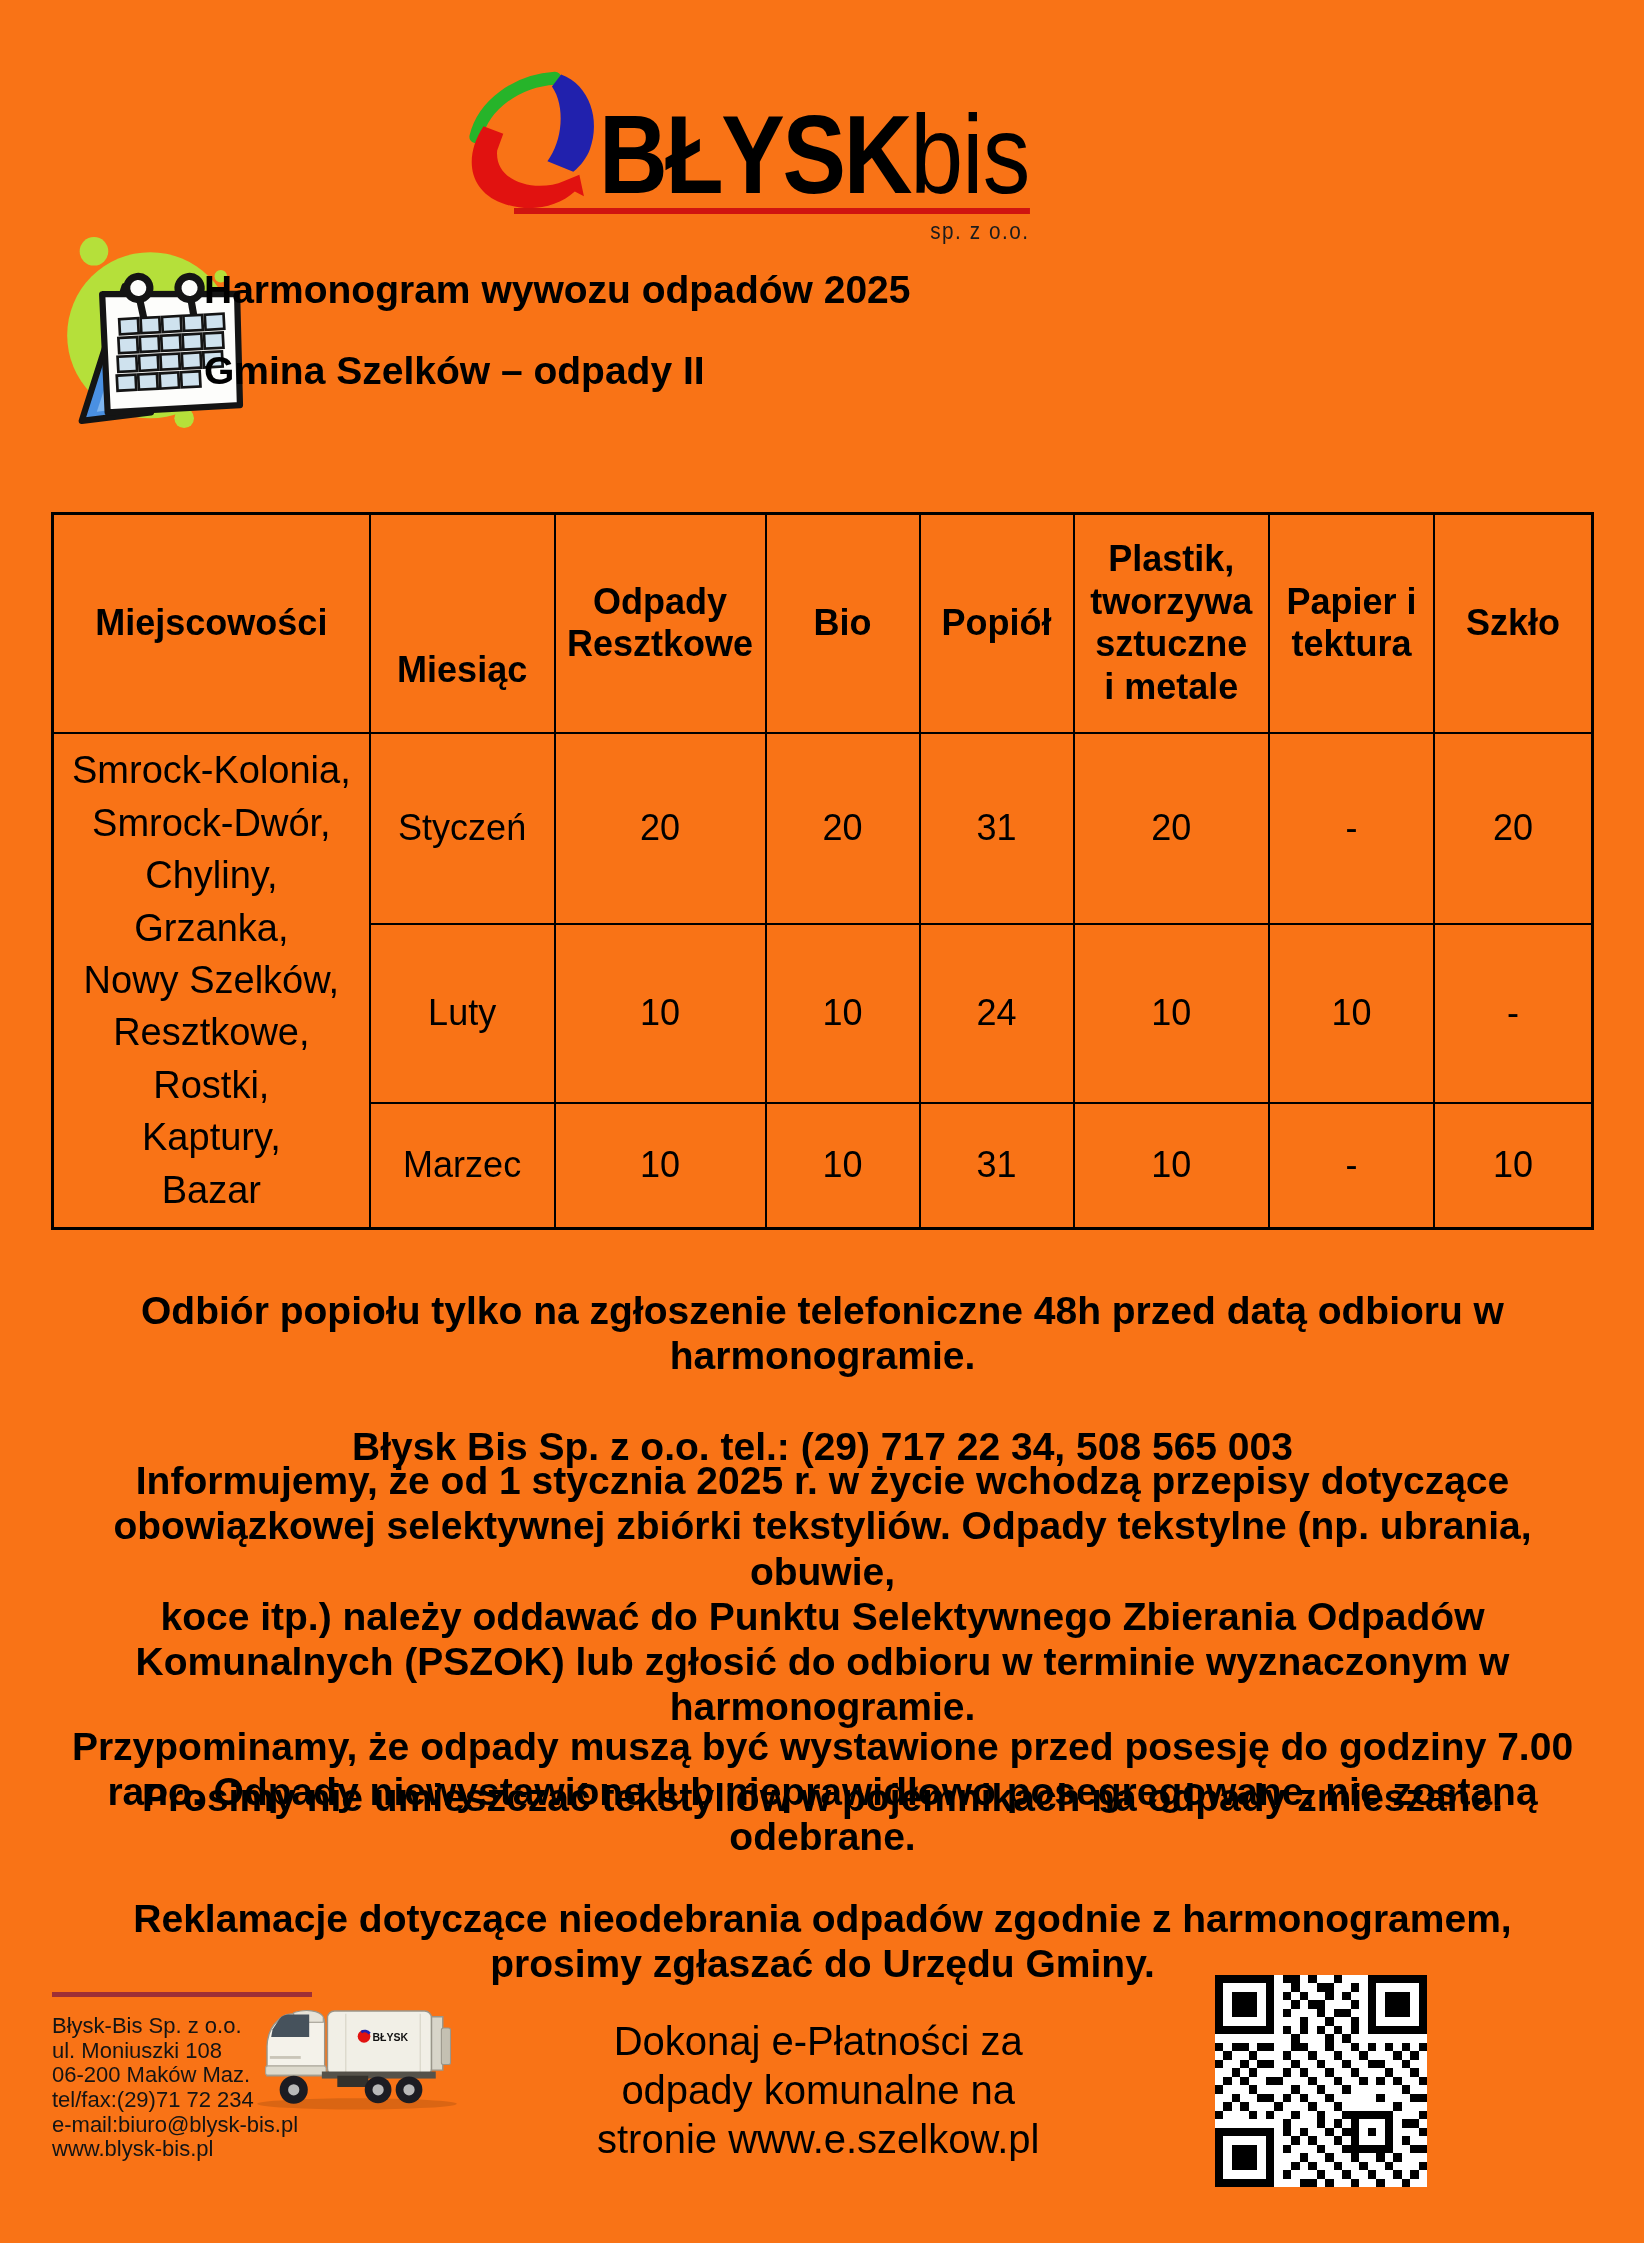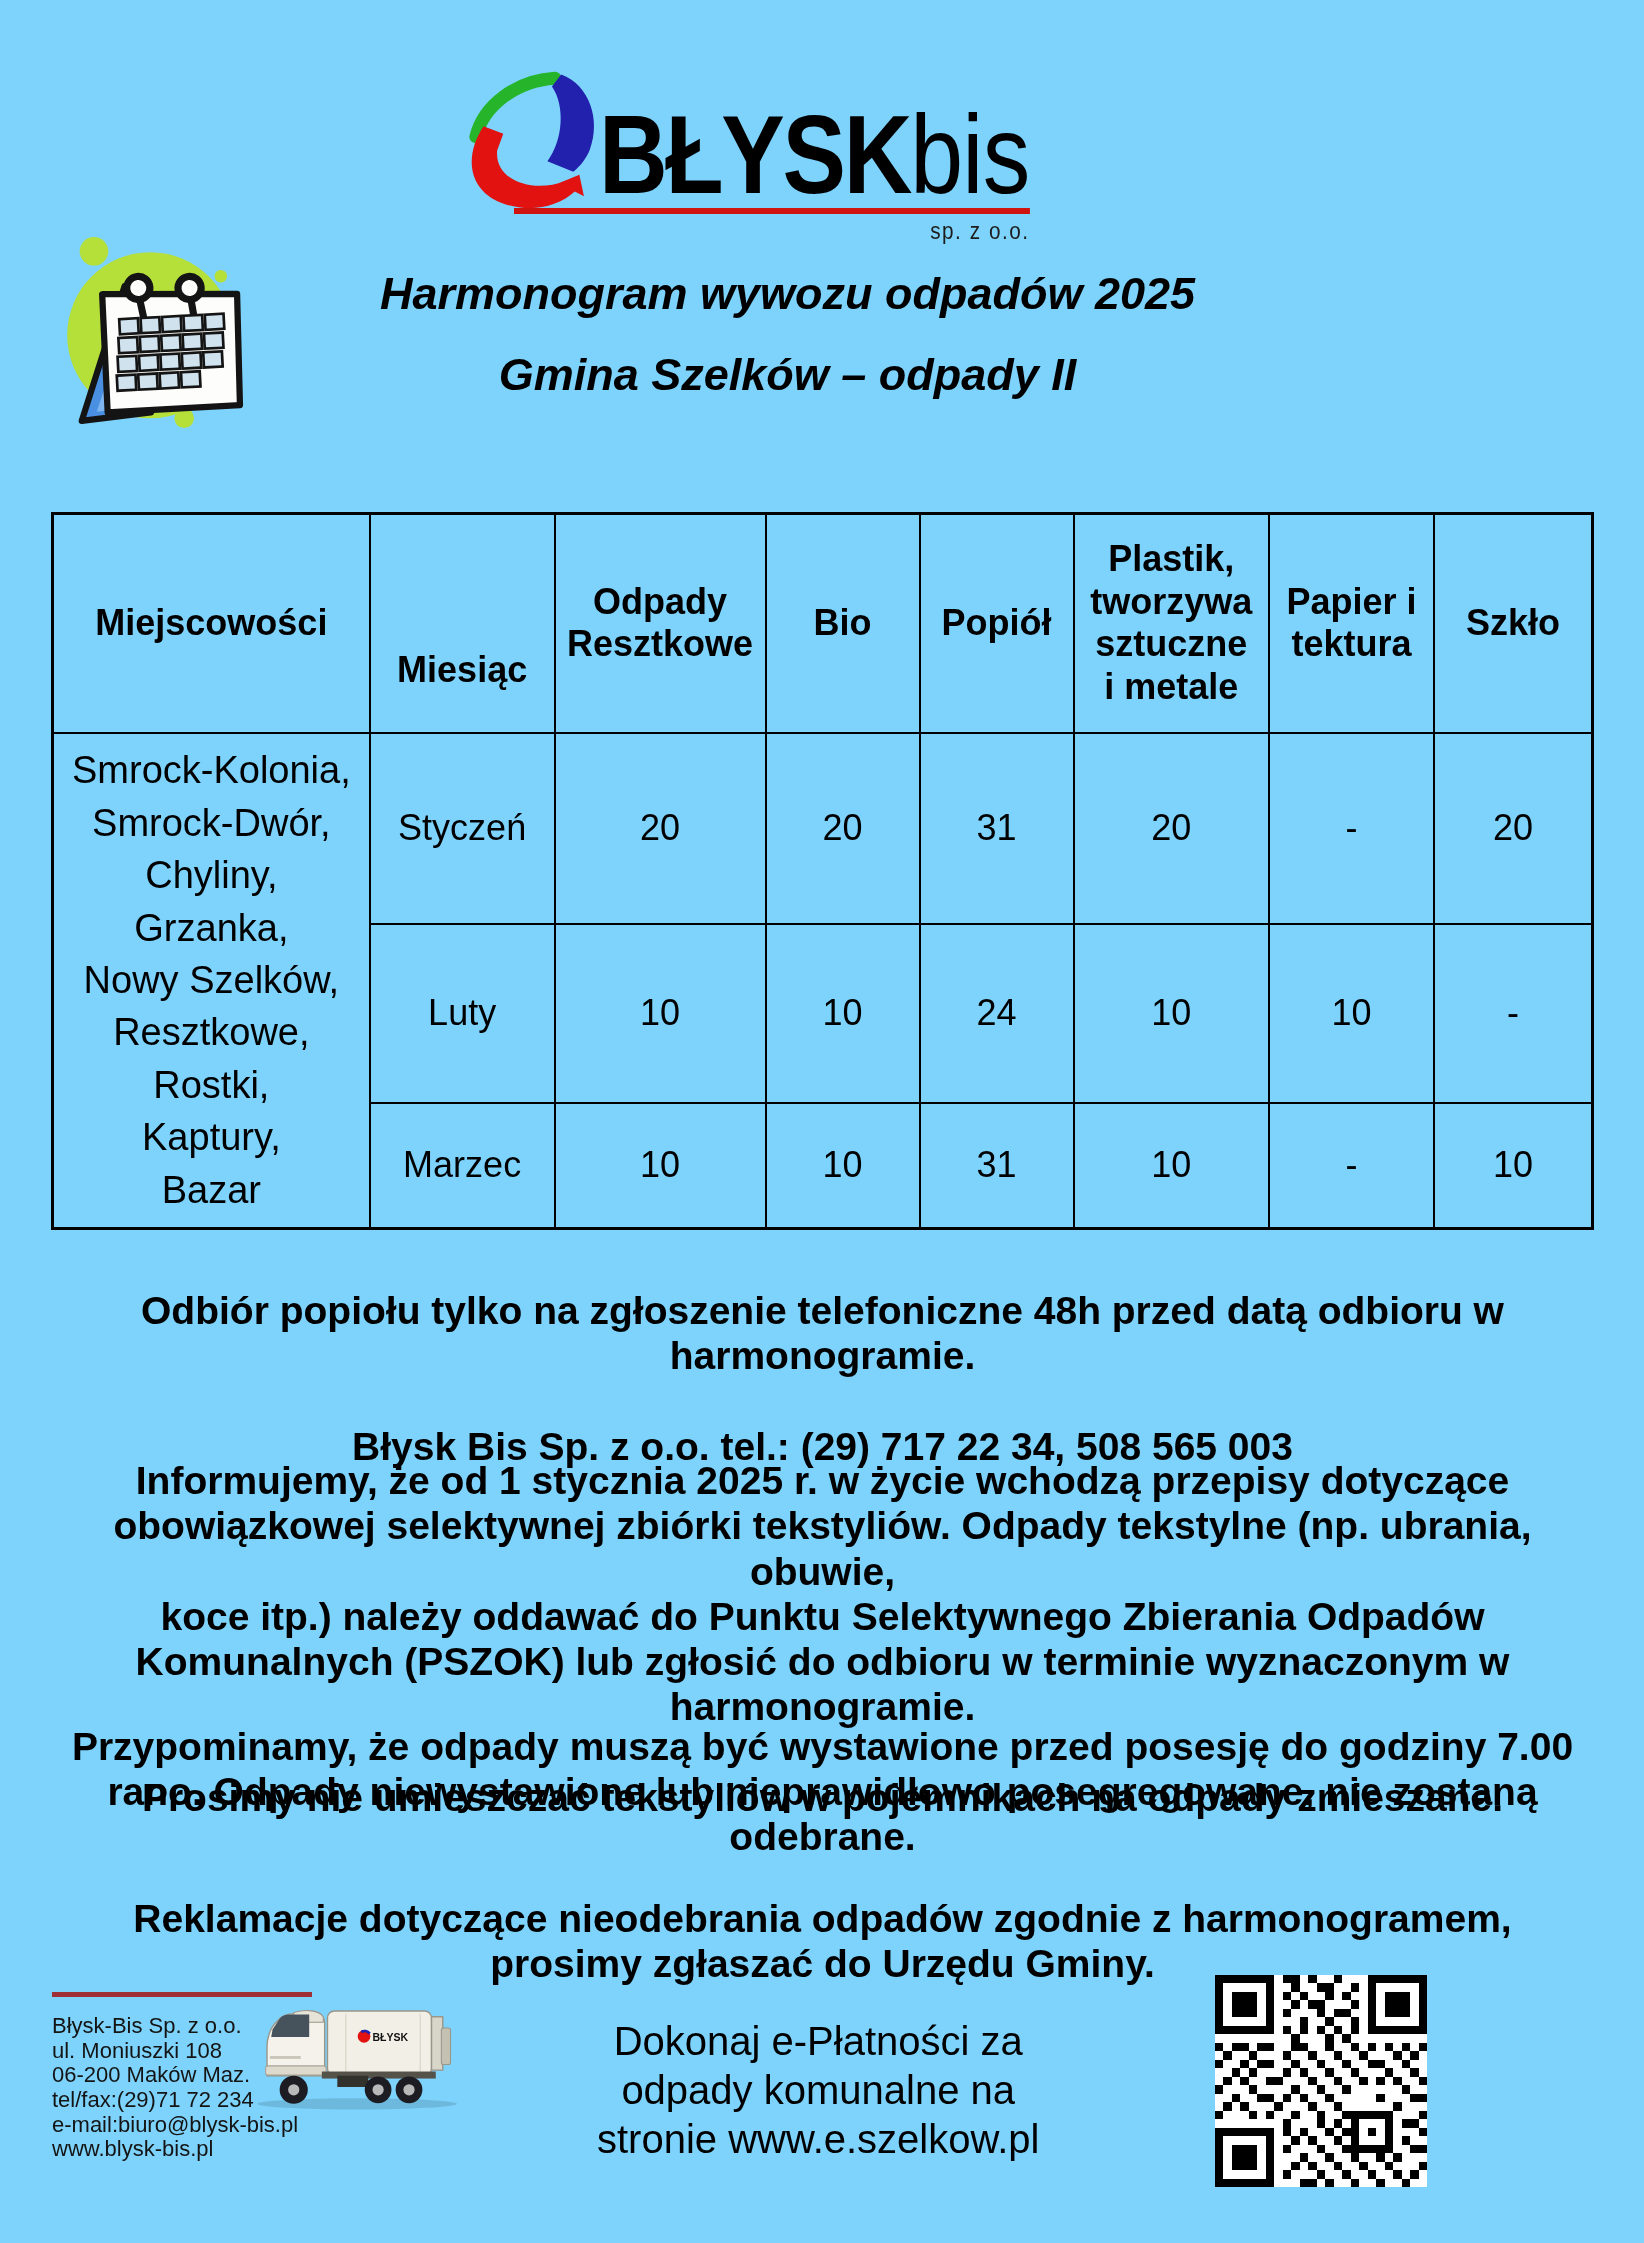"BŁYSKbis" .page { background: #7dd3fc -> #f97316 }
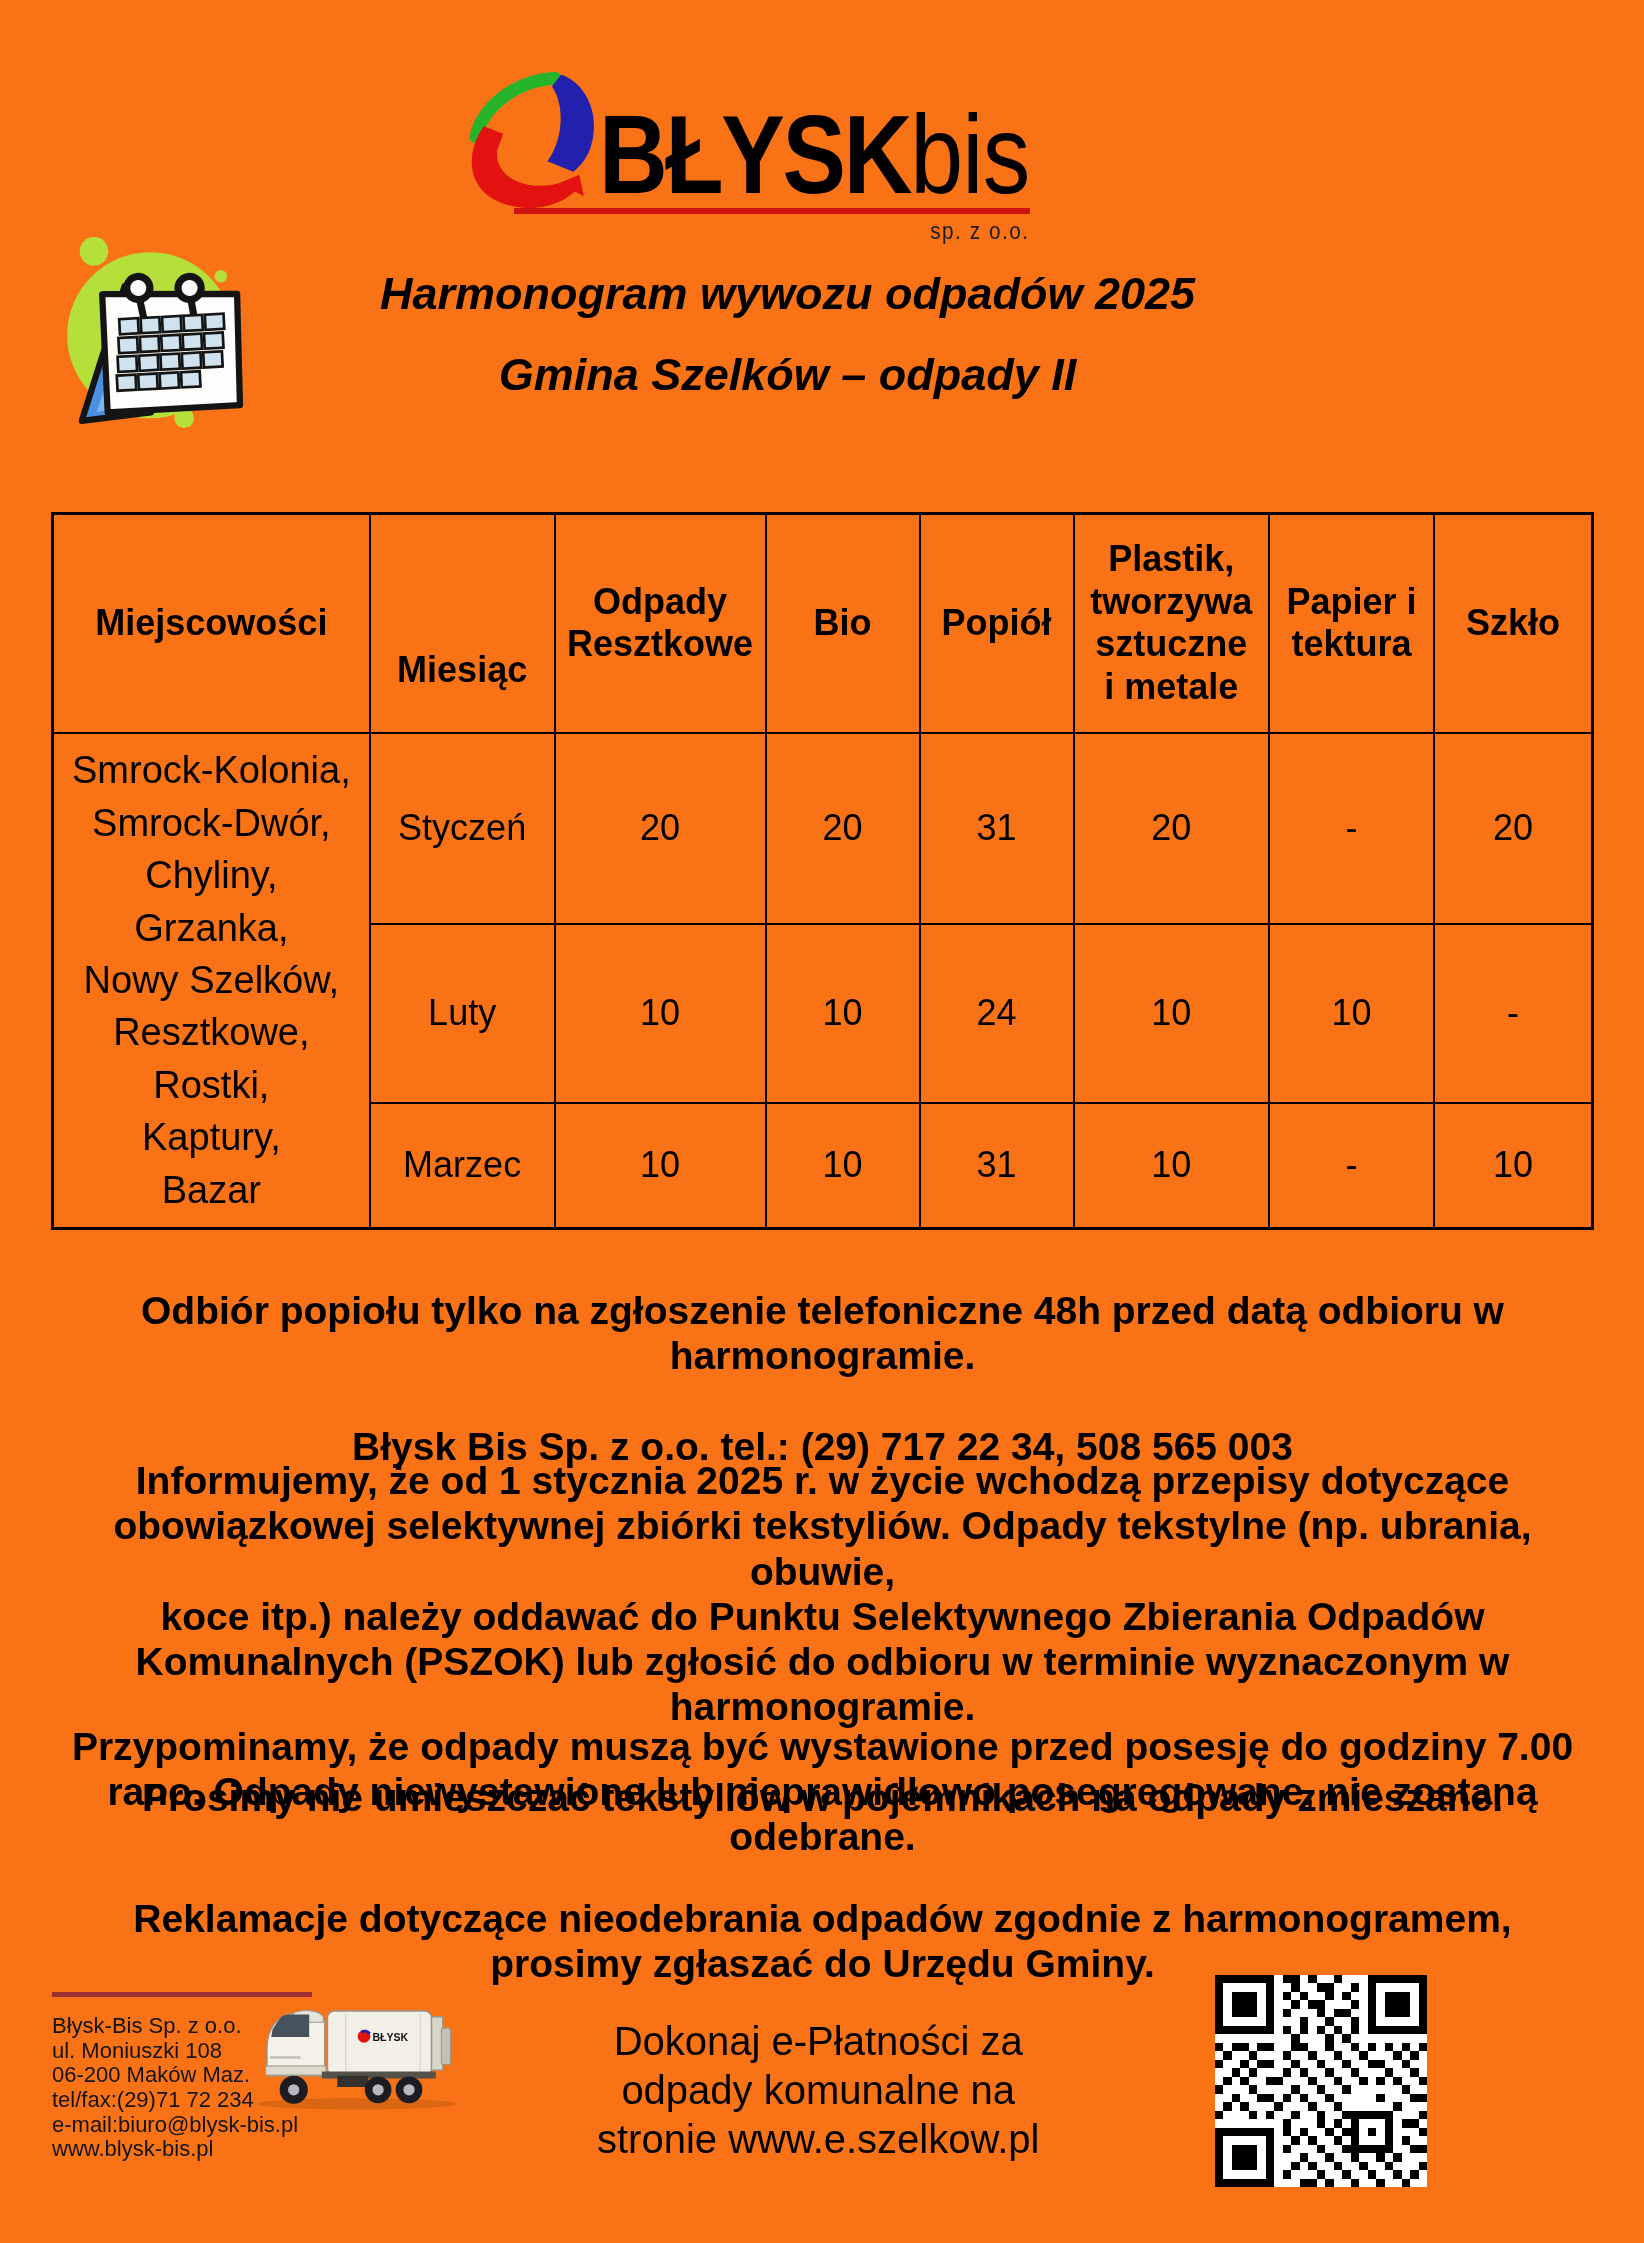"Harmonogram wywozu odpadów 2025" .title1,.title2 { font-size: 45px -> 39px; font-style: italic -> none; text-align: center -> left }
